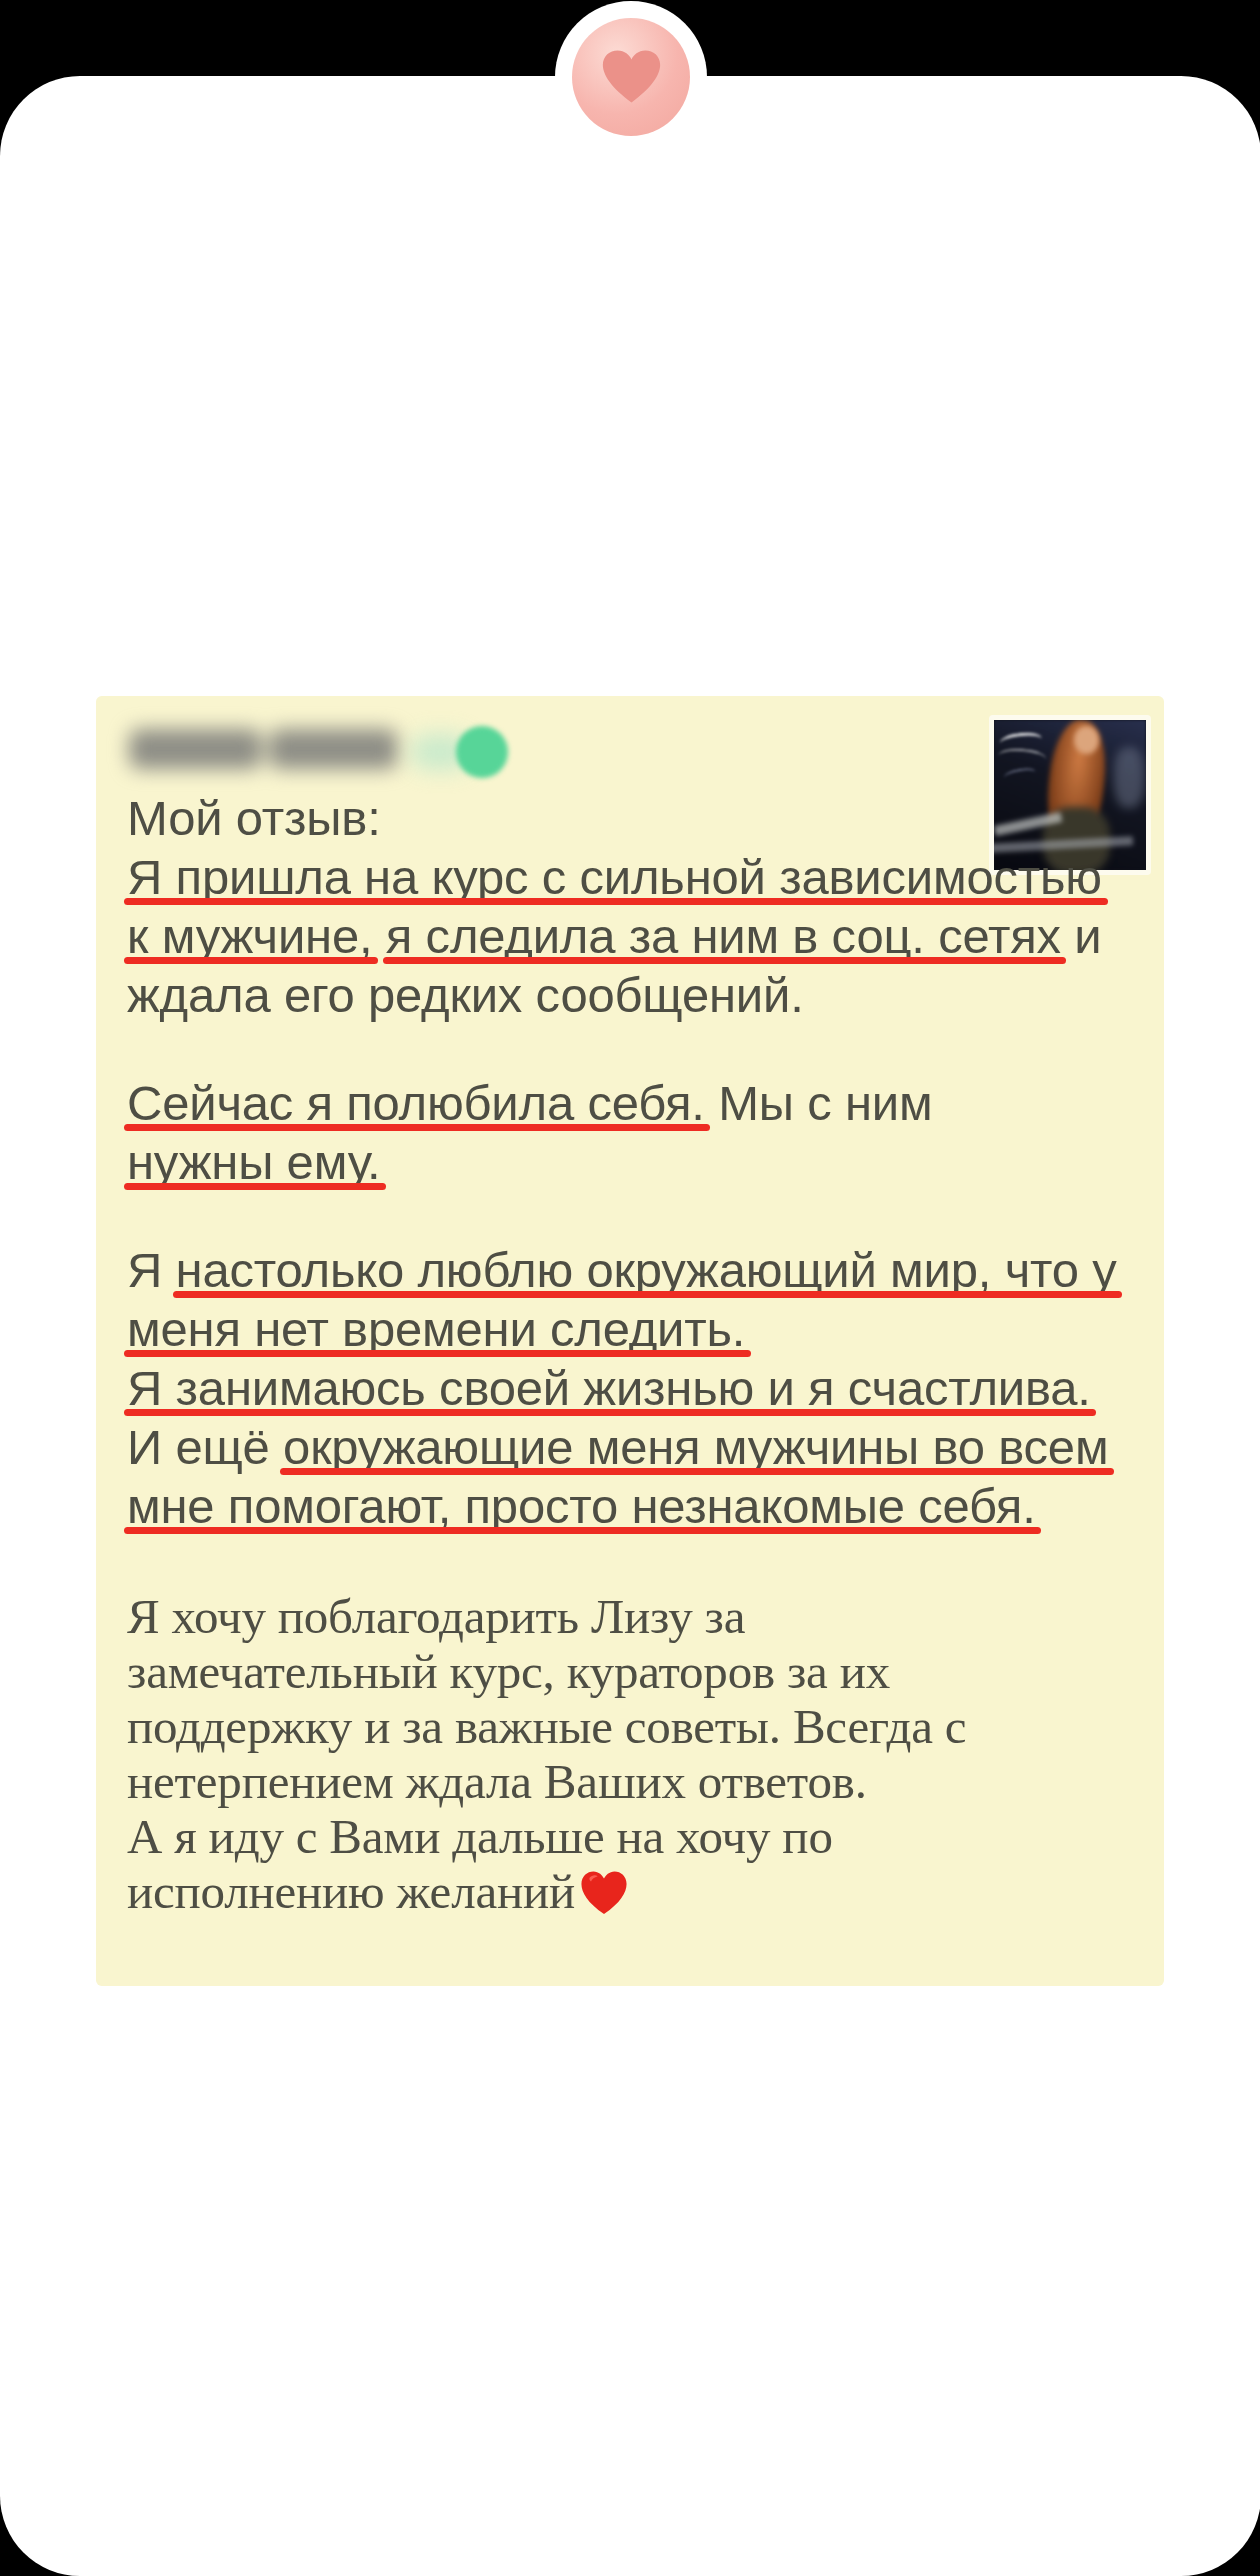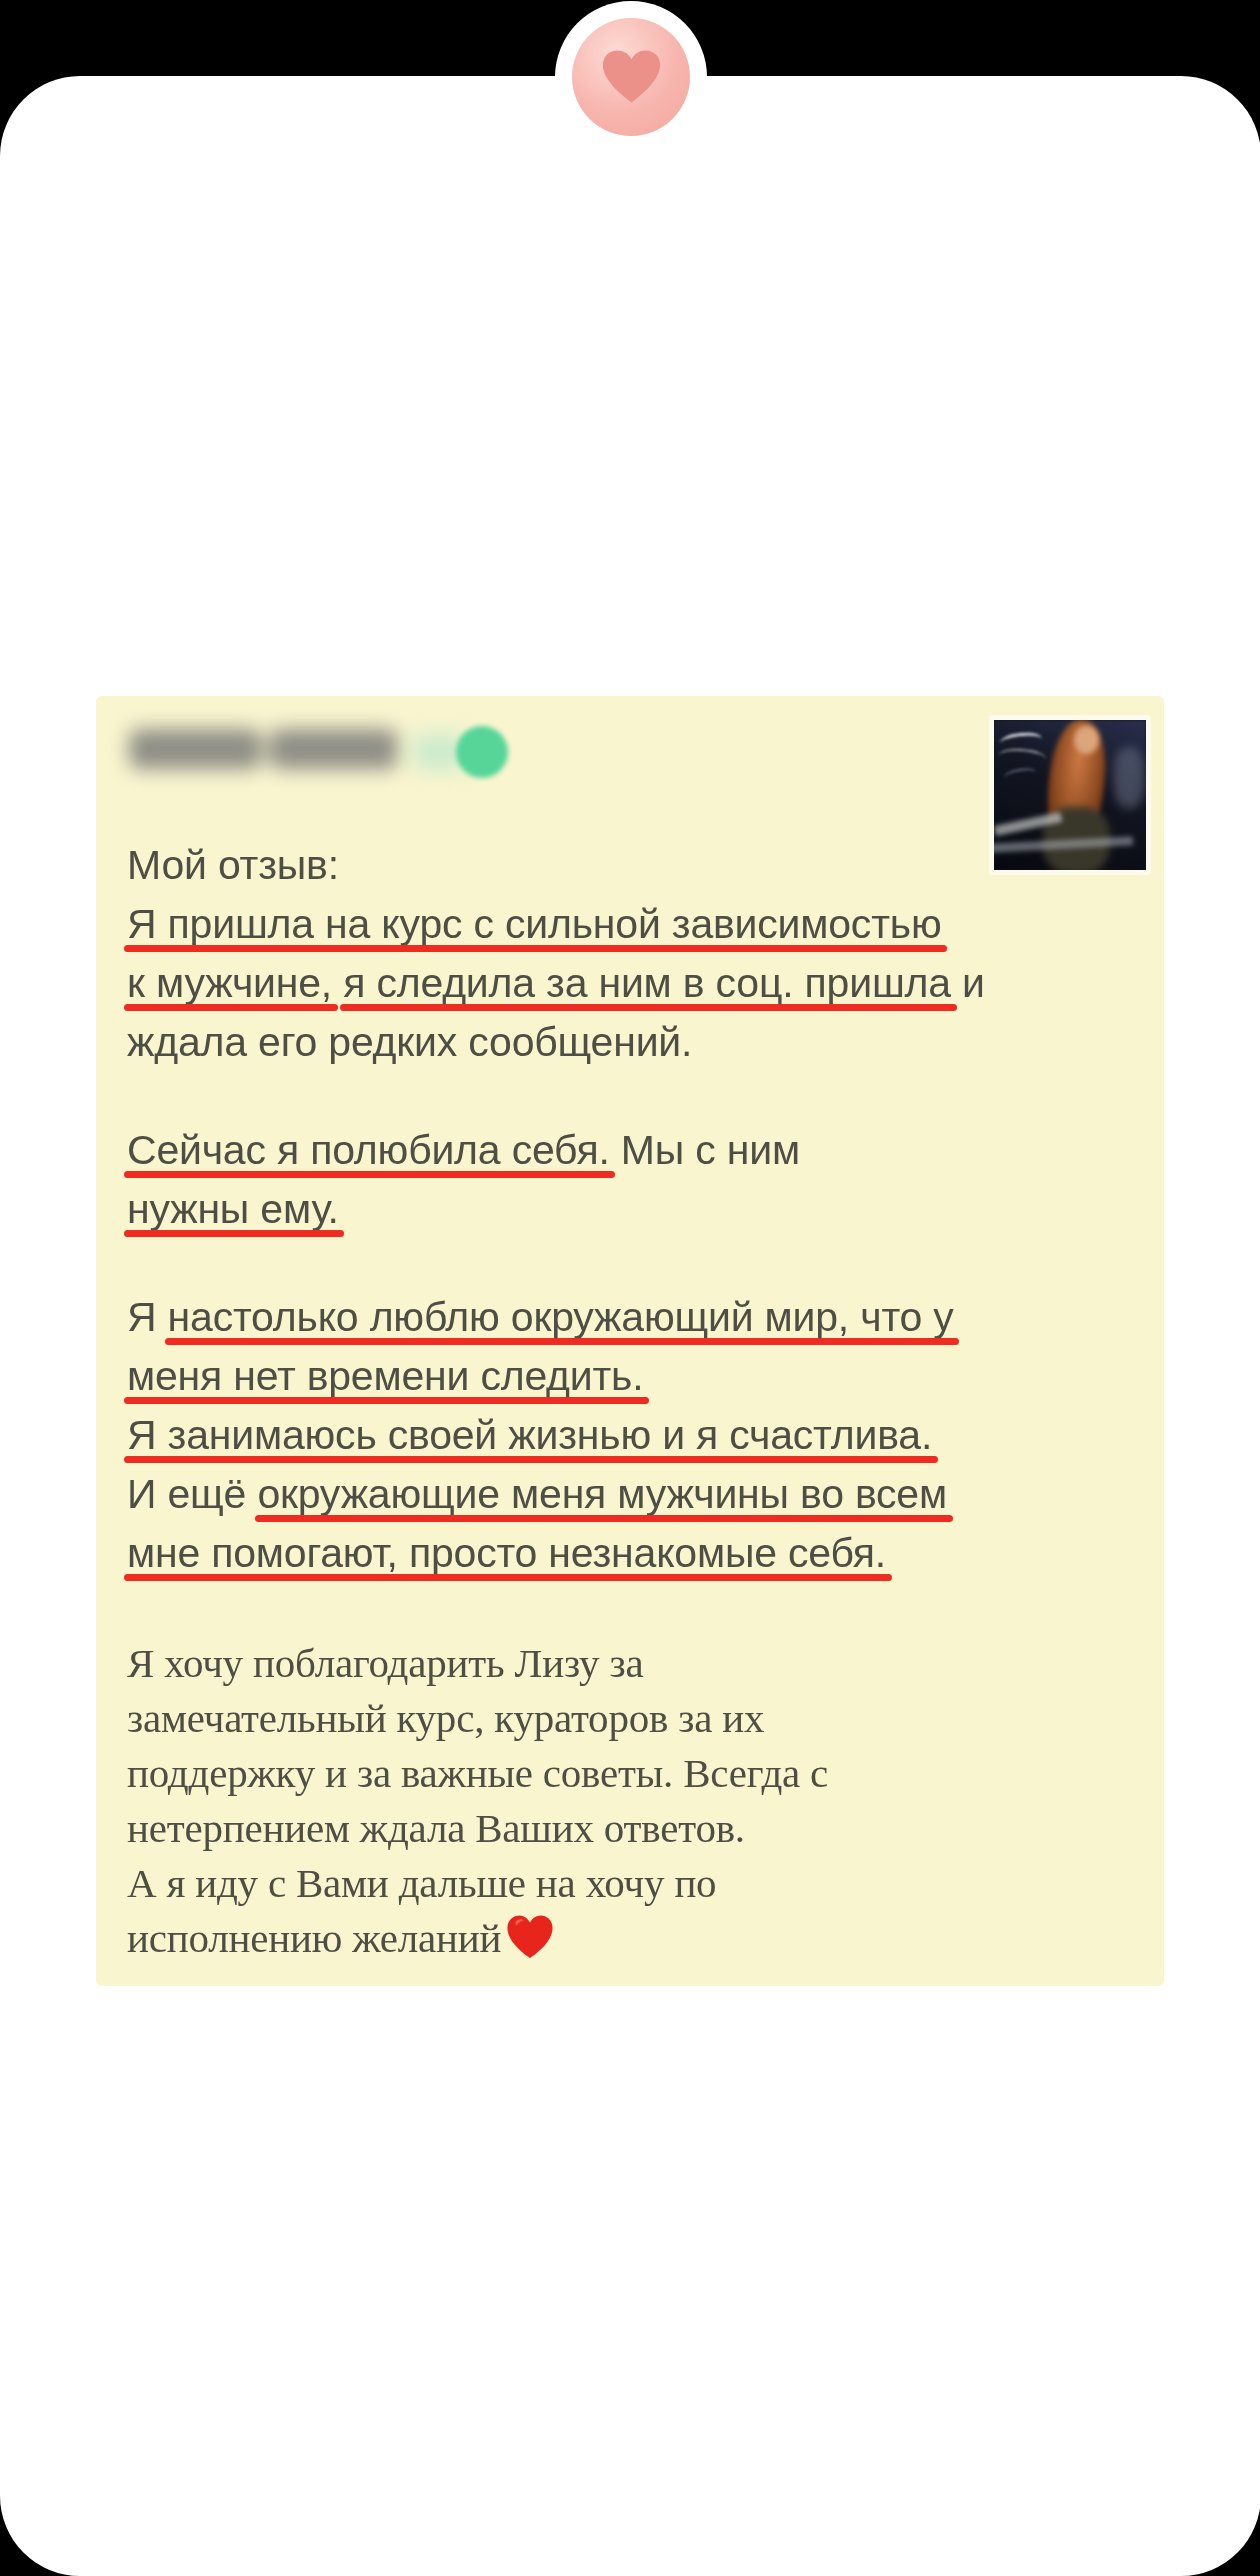"Мой отзыв:" .review-text { font-size: 41px -> 49px; margin-top: 47px -> none }
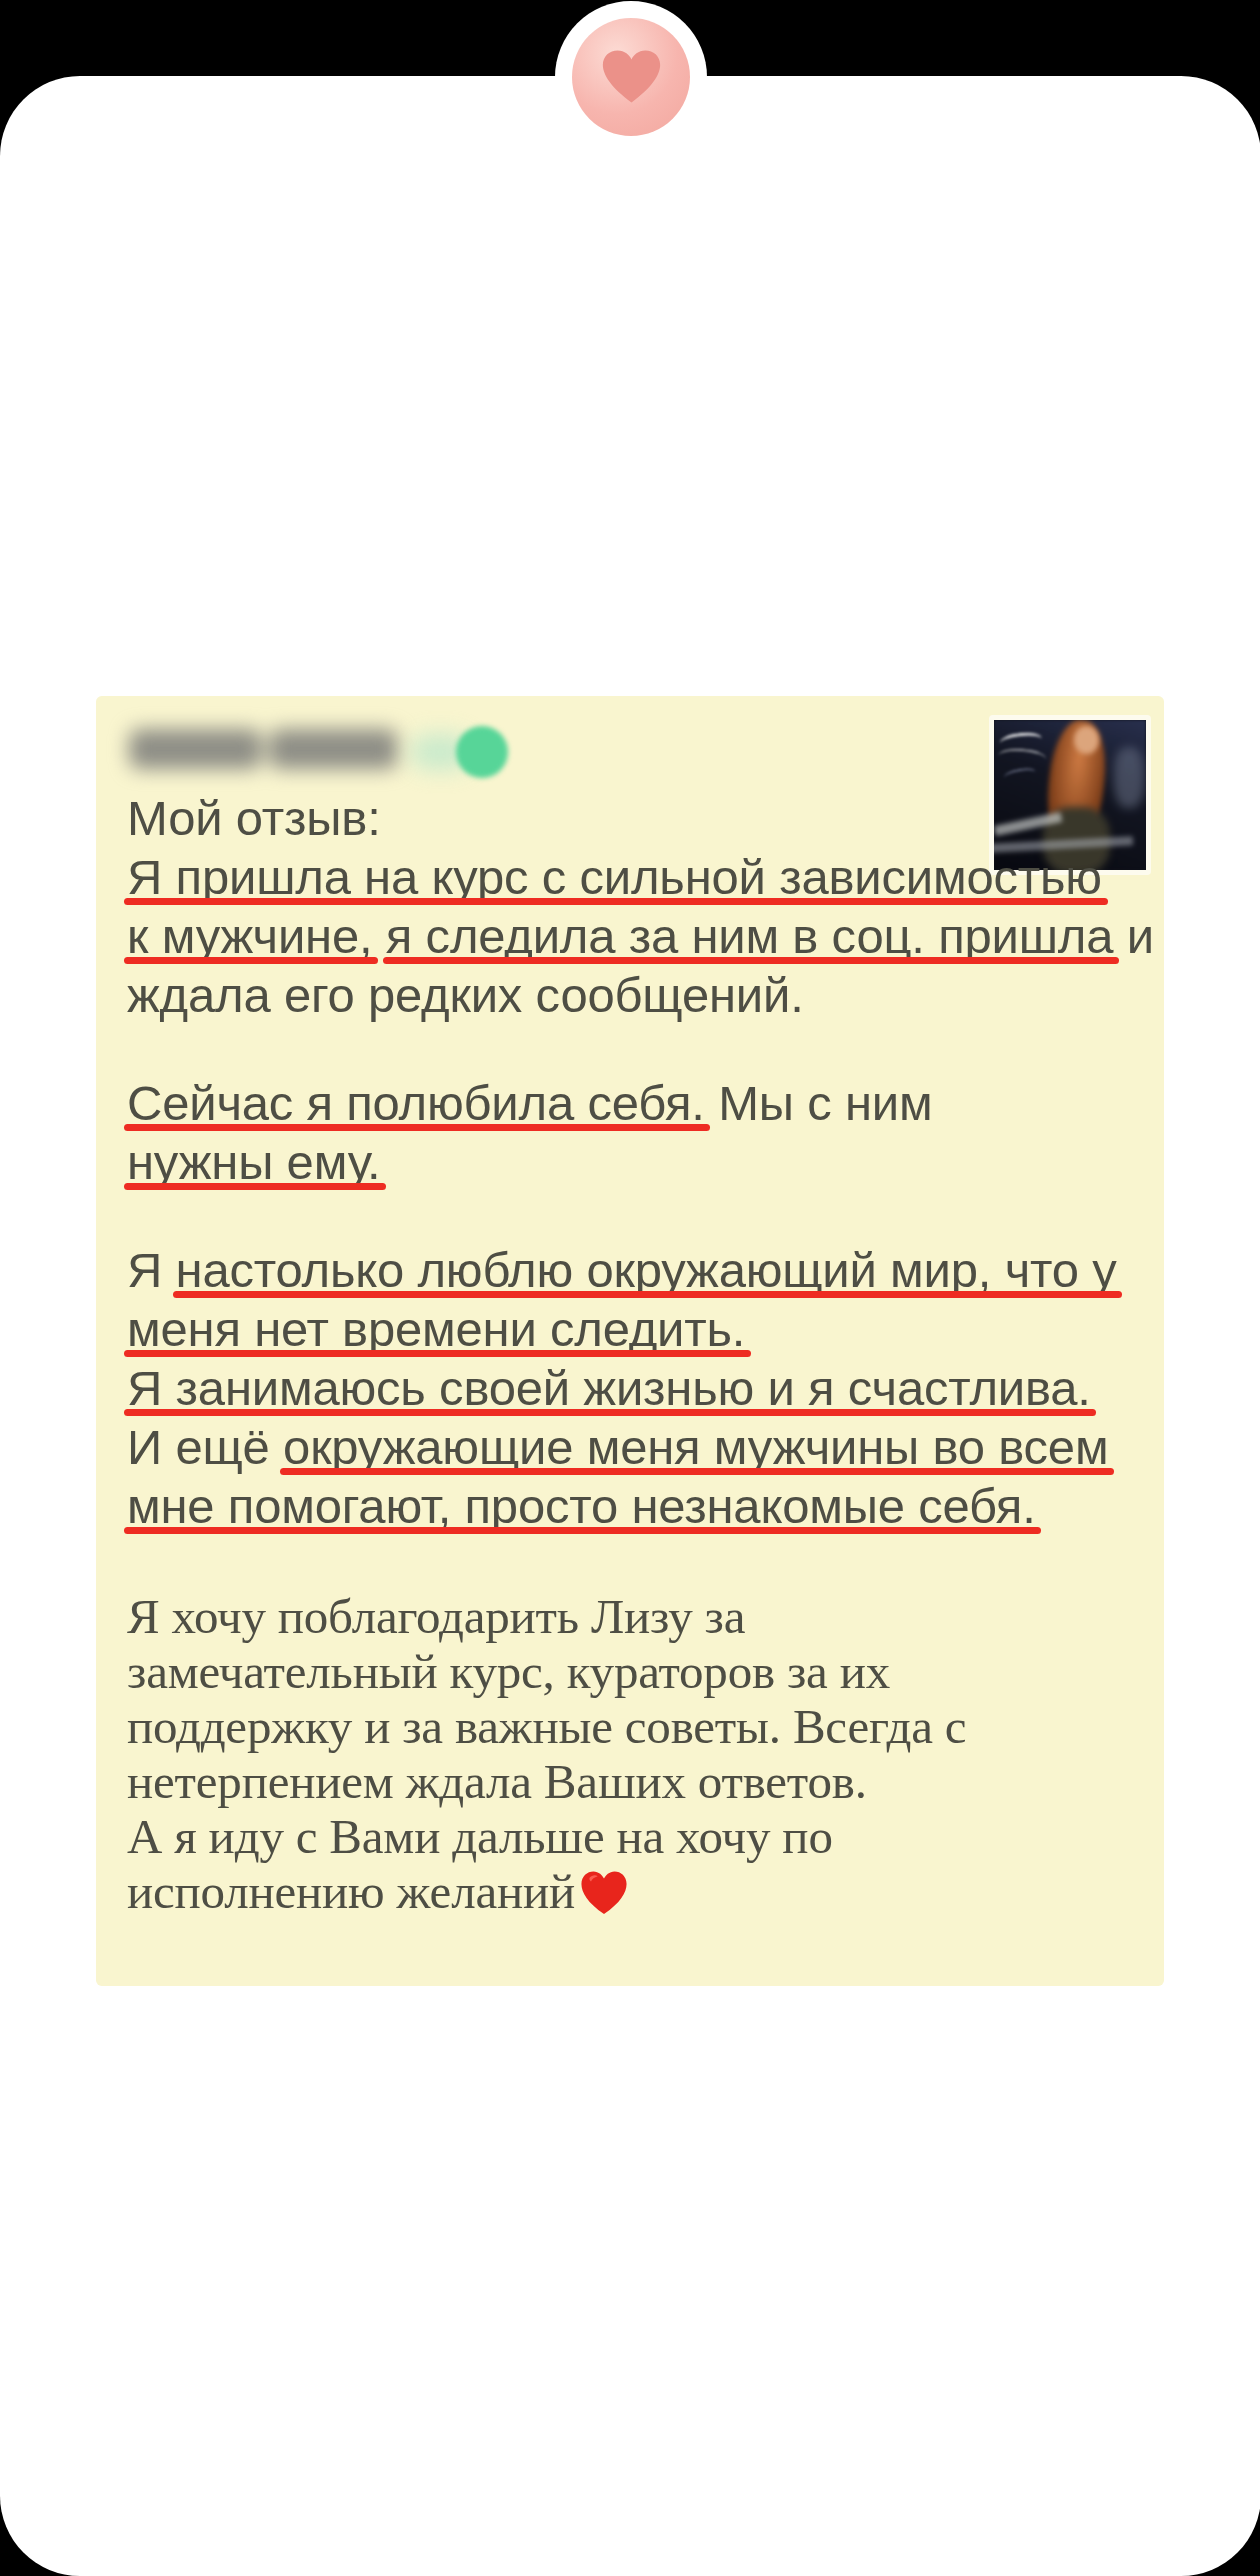"я следила за ним в" span.u { text: пришла -> сетях }
